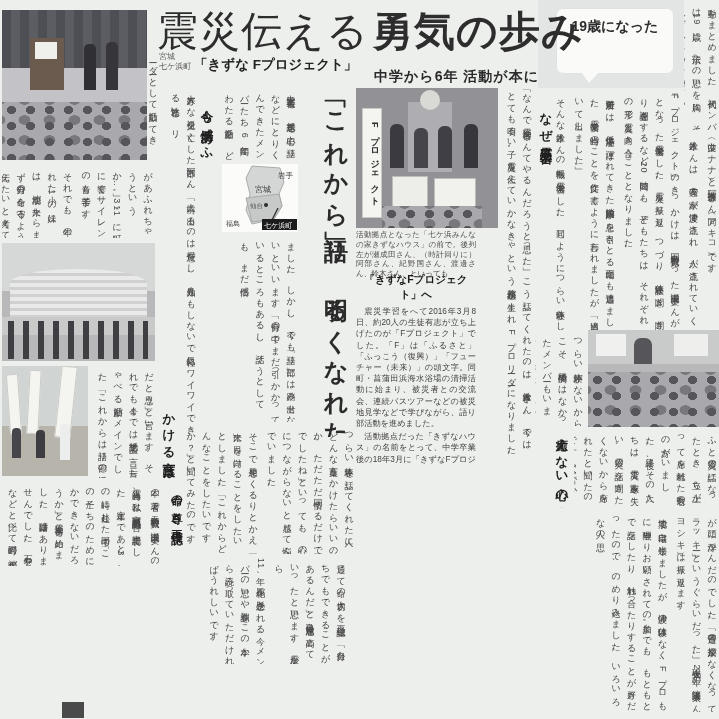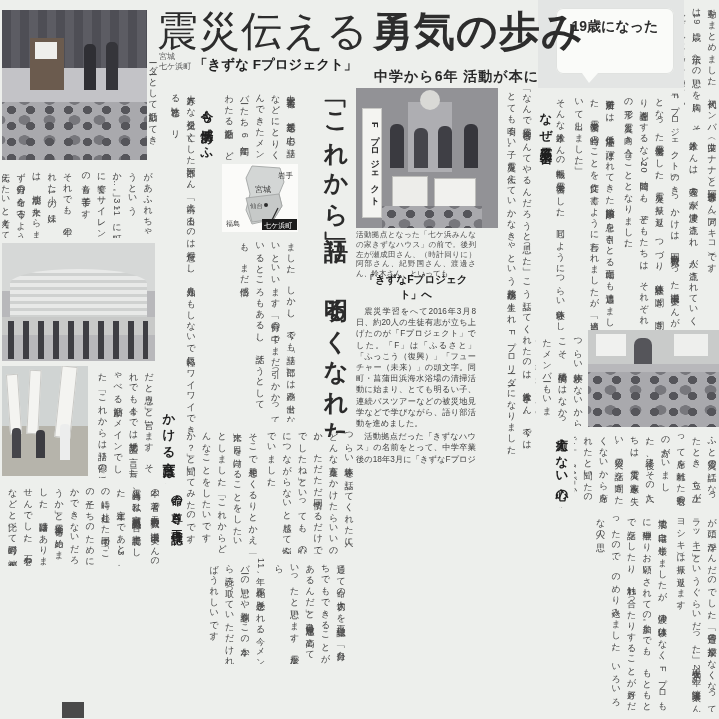"震災学習をへて2016年3月8日、約20人の生徒有志が立ち上げたのが「Fプロジェ" p { text: とても明るい子 -> 被災者との交流会 }
